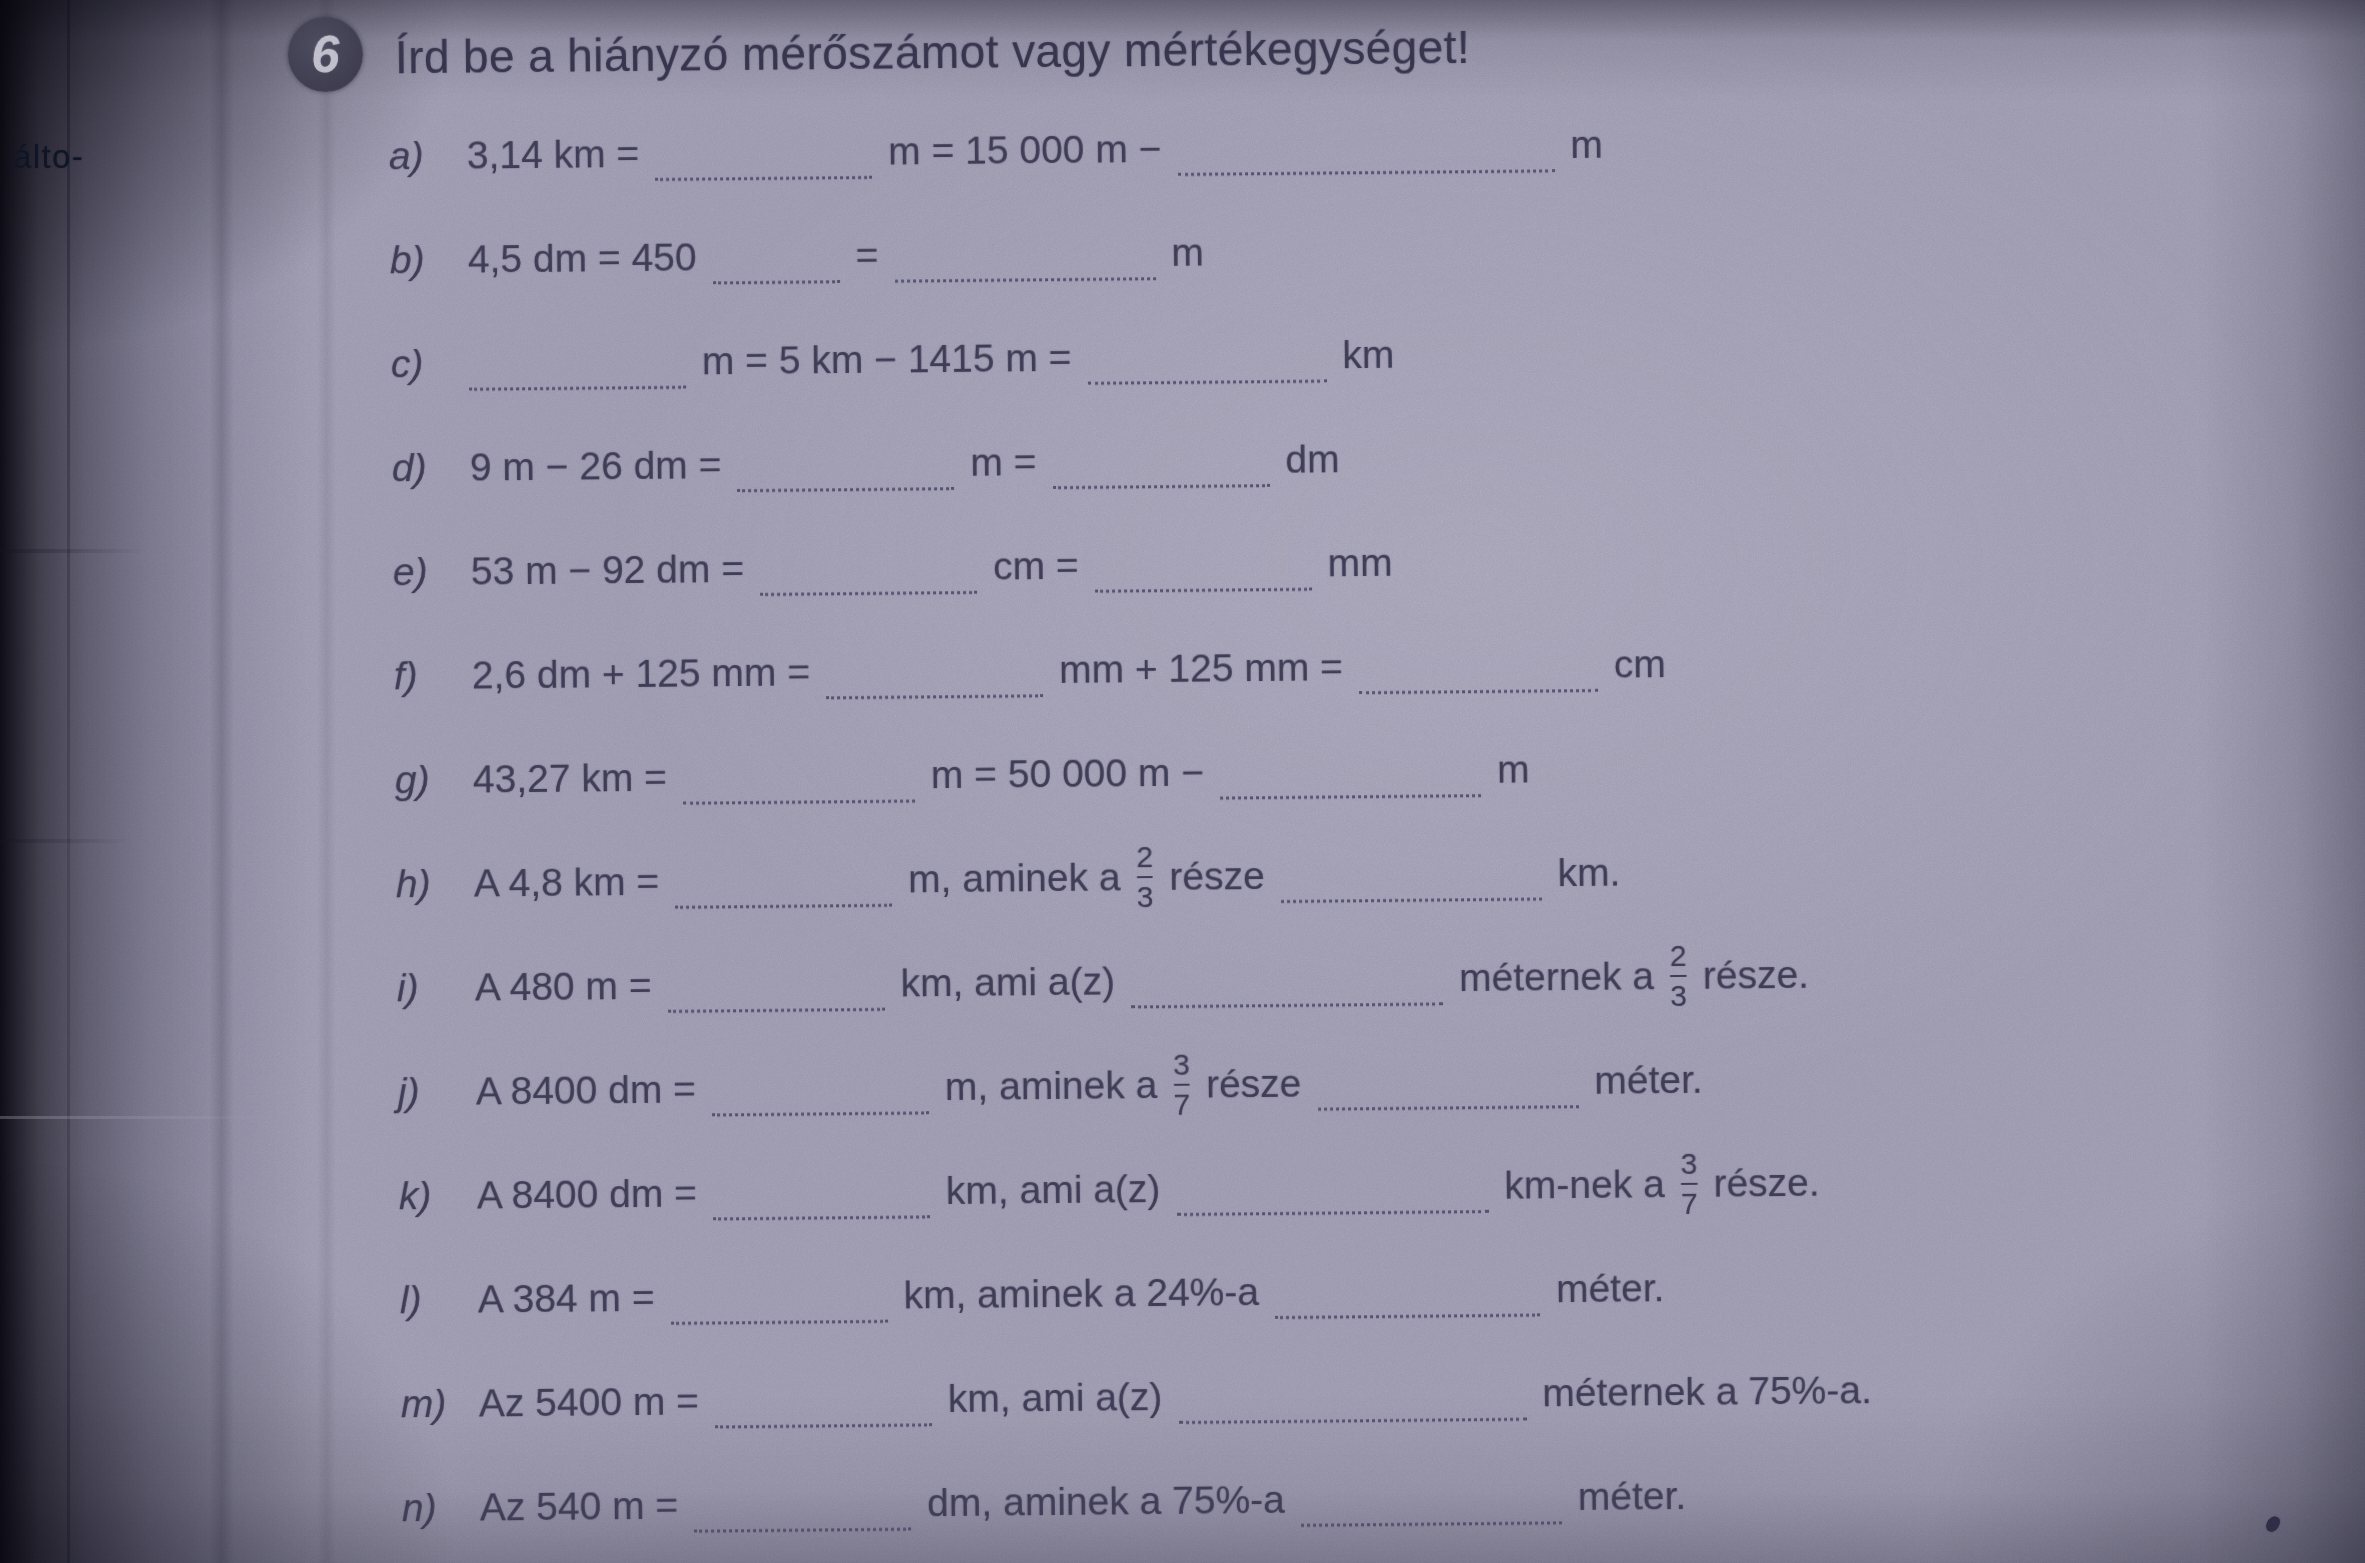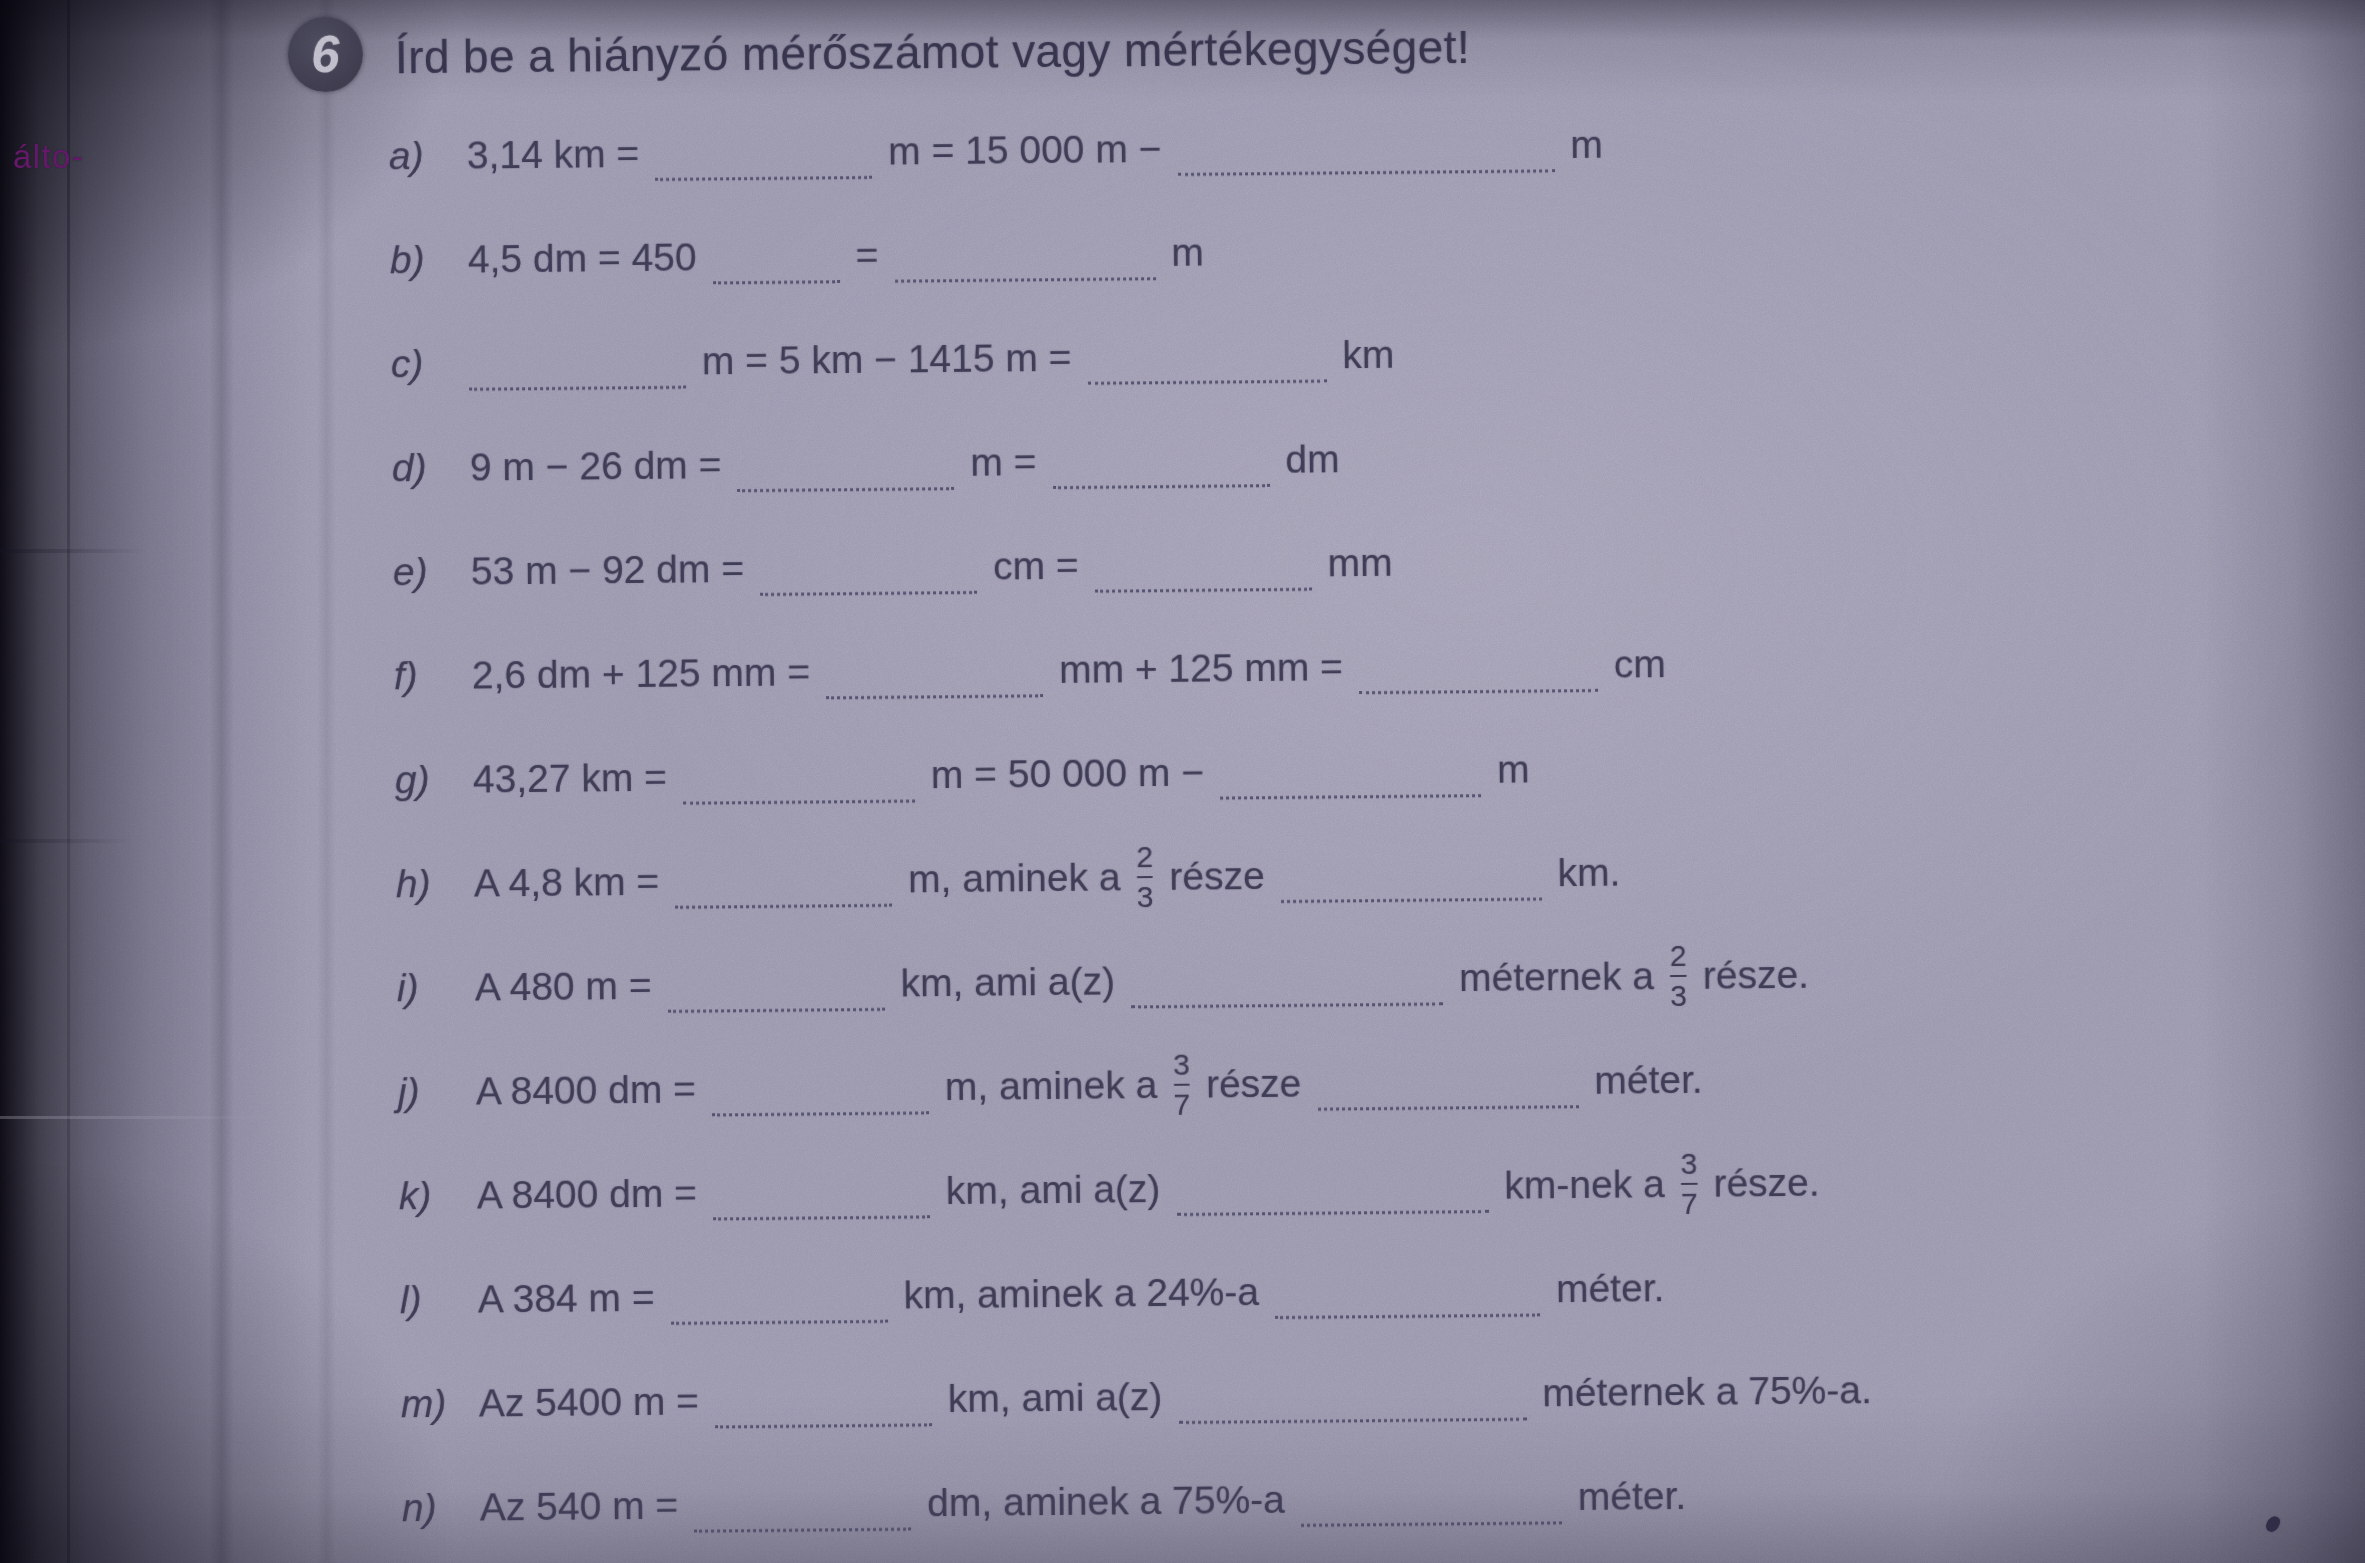"álto-" .margin-word { color: #701a75 -> #0f172a }
